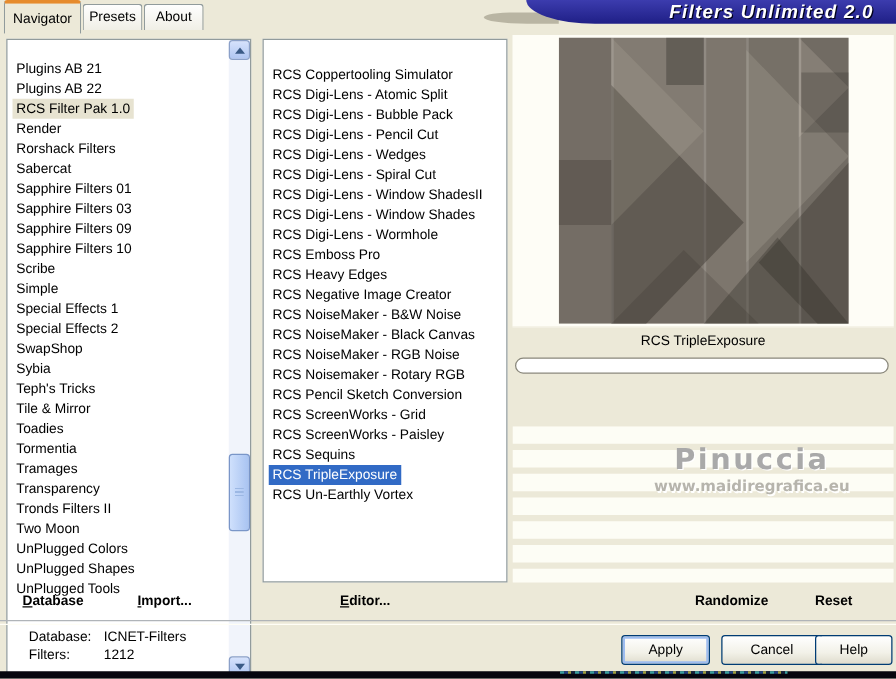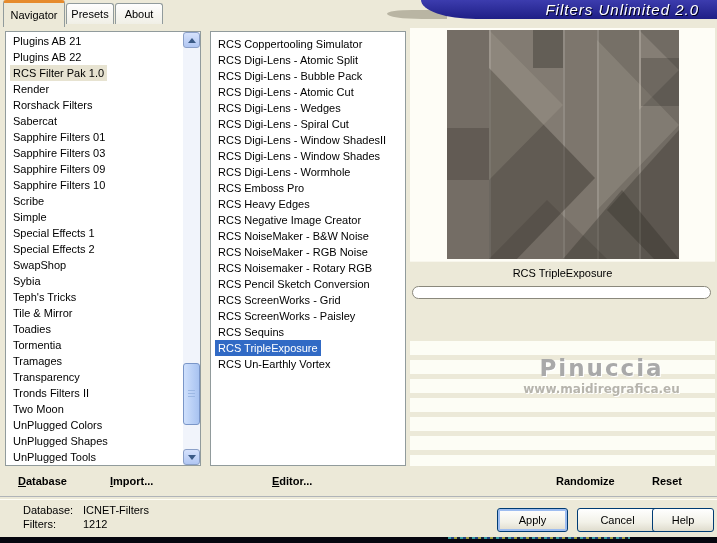"Filters Unlimited 2.0" .banner span { font-weight: normal -> bold }
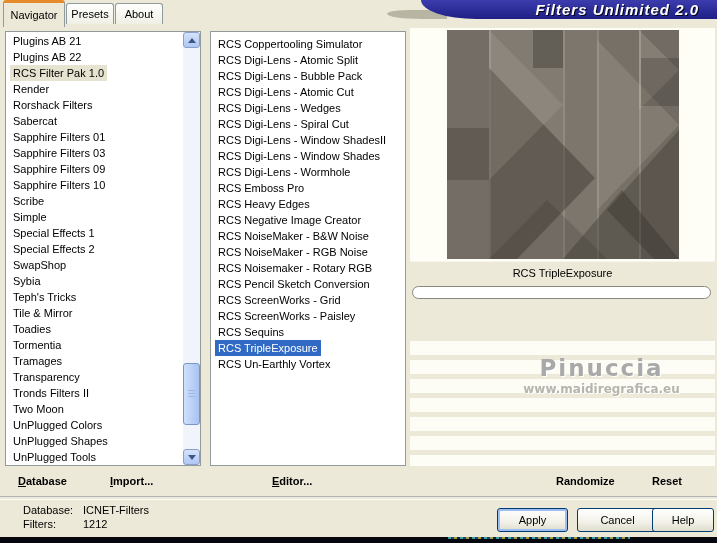"Plugins AB 21" .lb-left { height: 435px -> 511px; padding-top: 1px -> 15px }
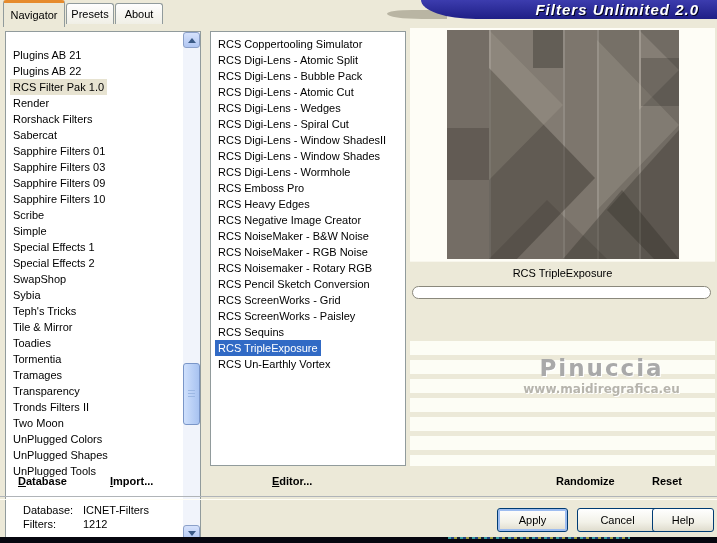"RCS Coppertooling Simulator" .lb-mid { padding-top: 4px -> 20px }
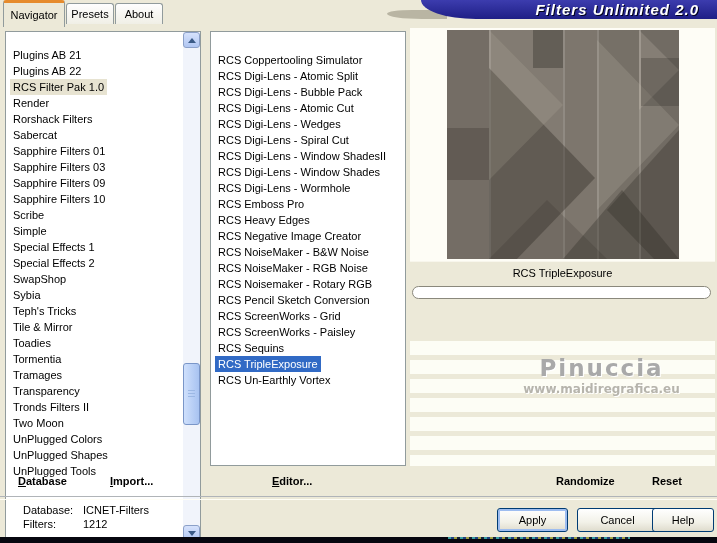"RCS Digi-Lens - Atomic Cut" div.item { text: Atomic -> Pencil }
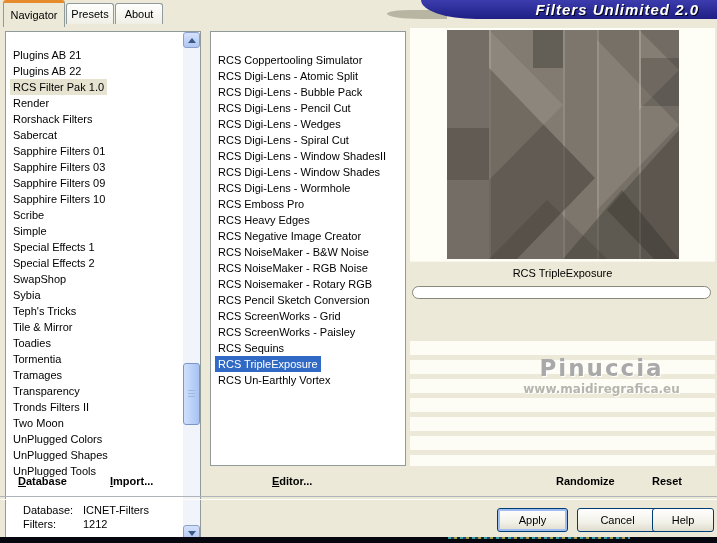"RCS NoiseMaker - Black Canvas" div.item { html: none -> <div>RCS NoiseMaker - Black Canvas</div> }
